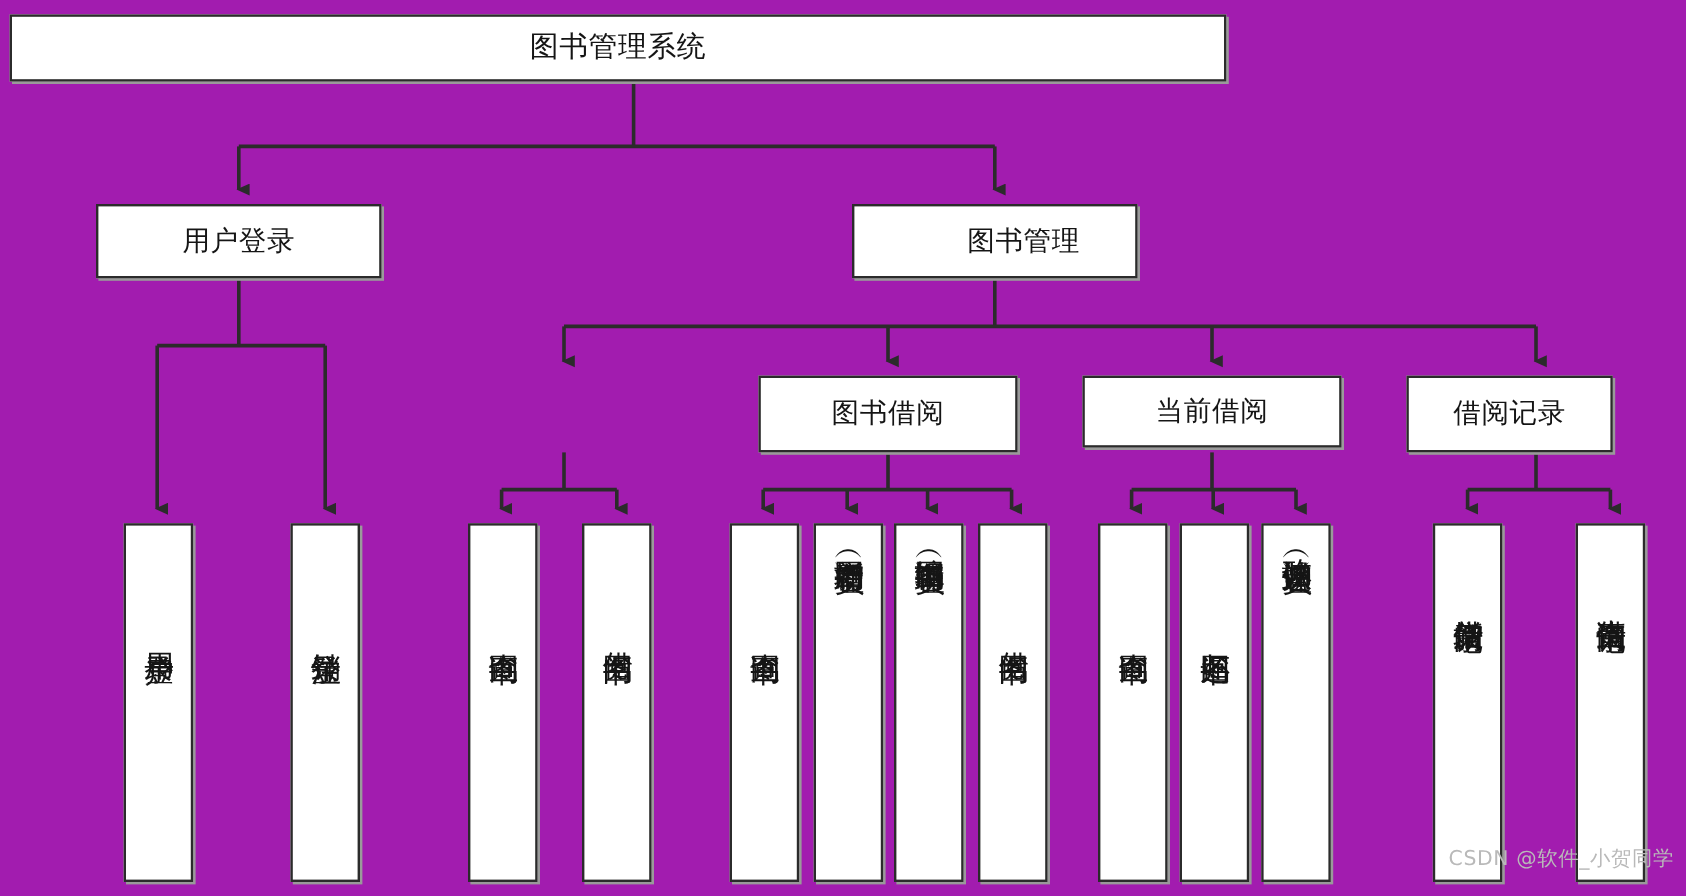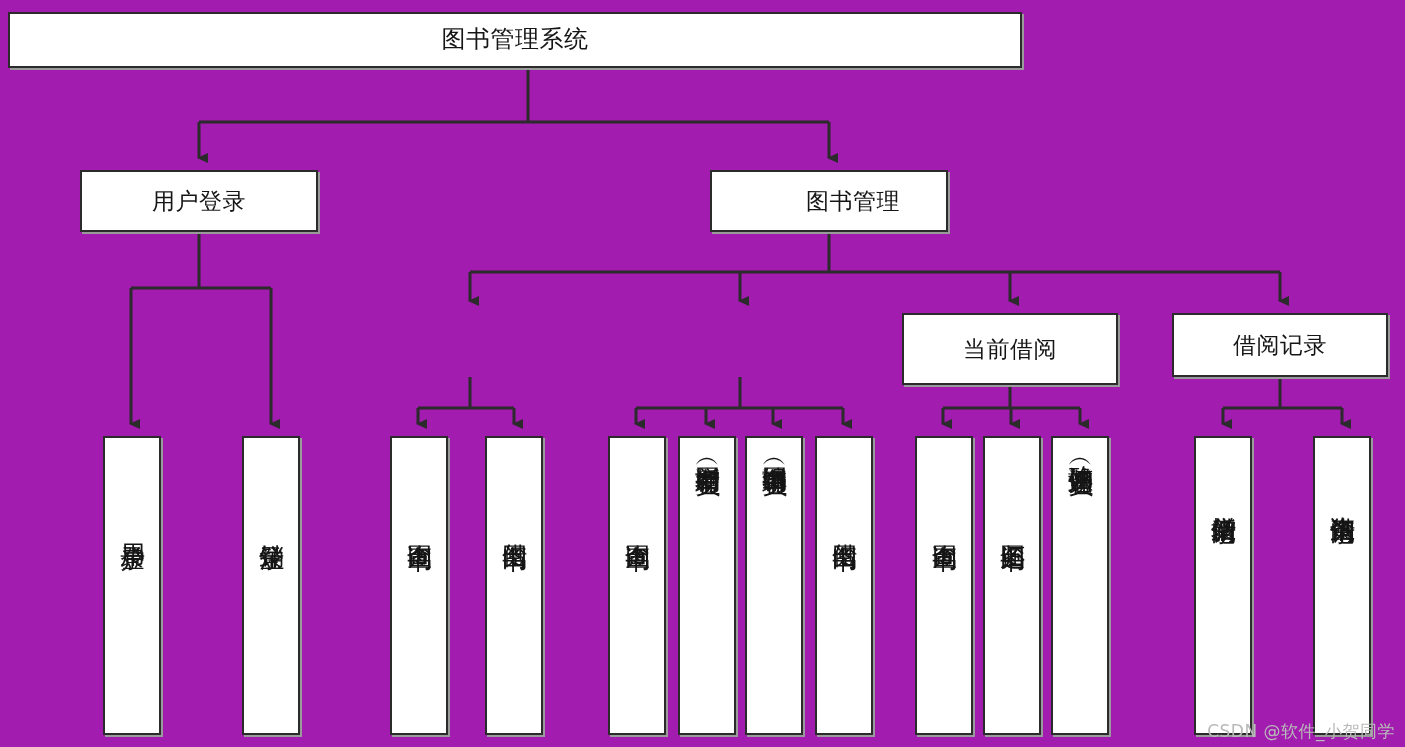"图书借阅" div.node { html: none -> <div> <span>图书借阅</span> </div> }
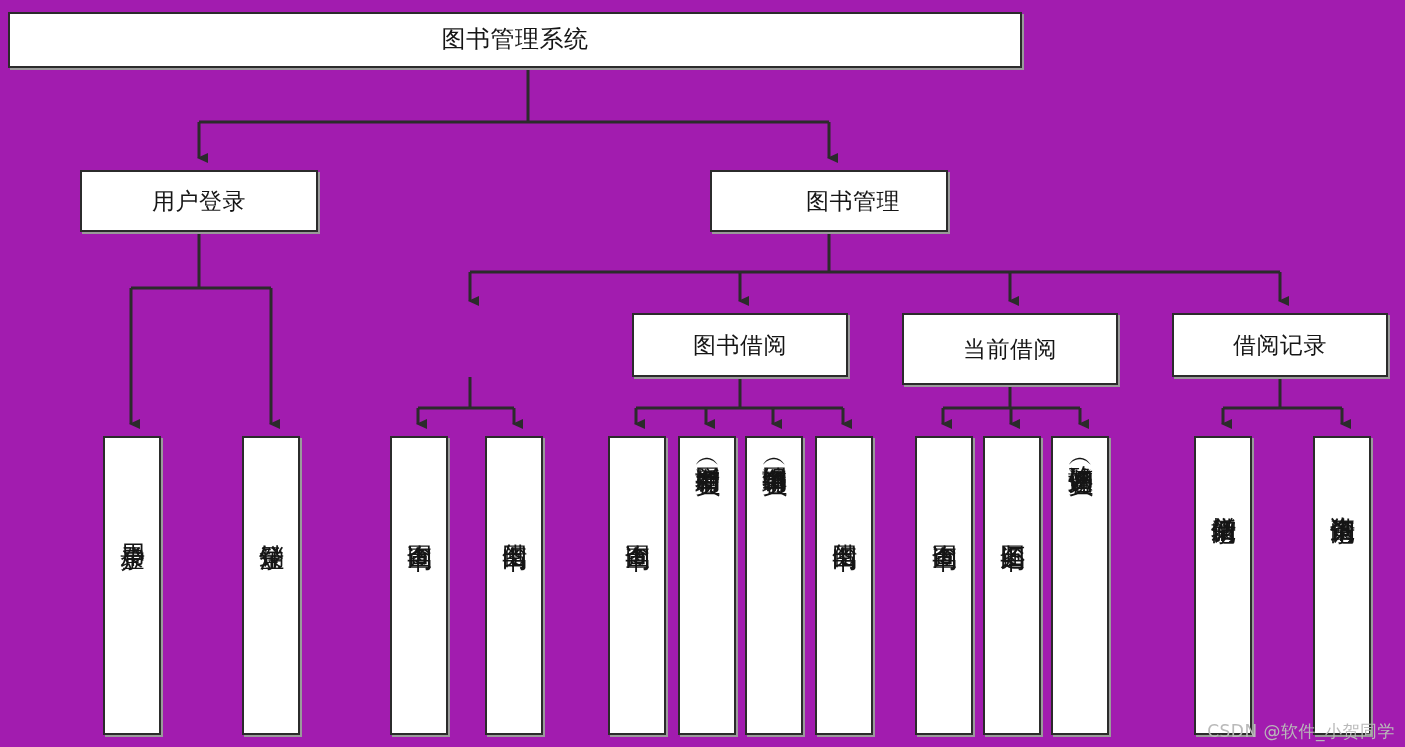"当前借阅" div.node { height: 72px -> 60px }
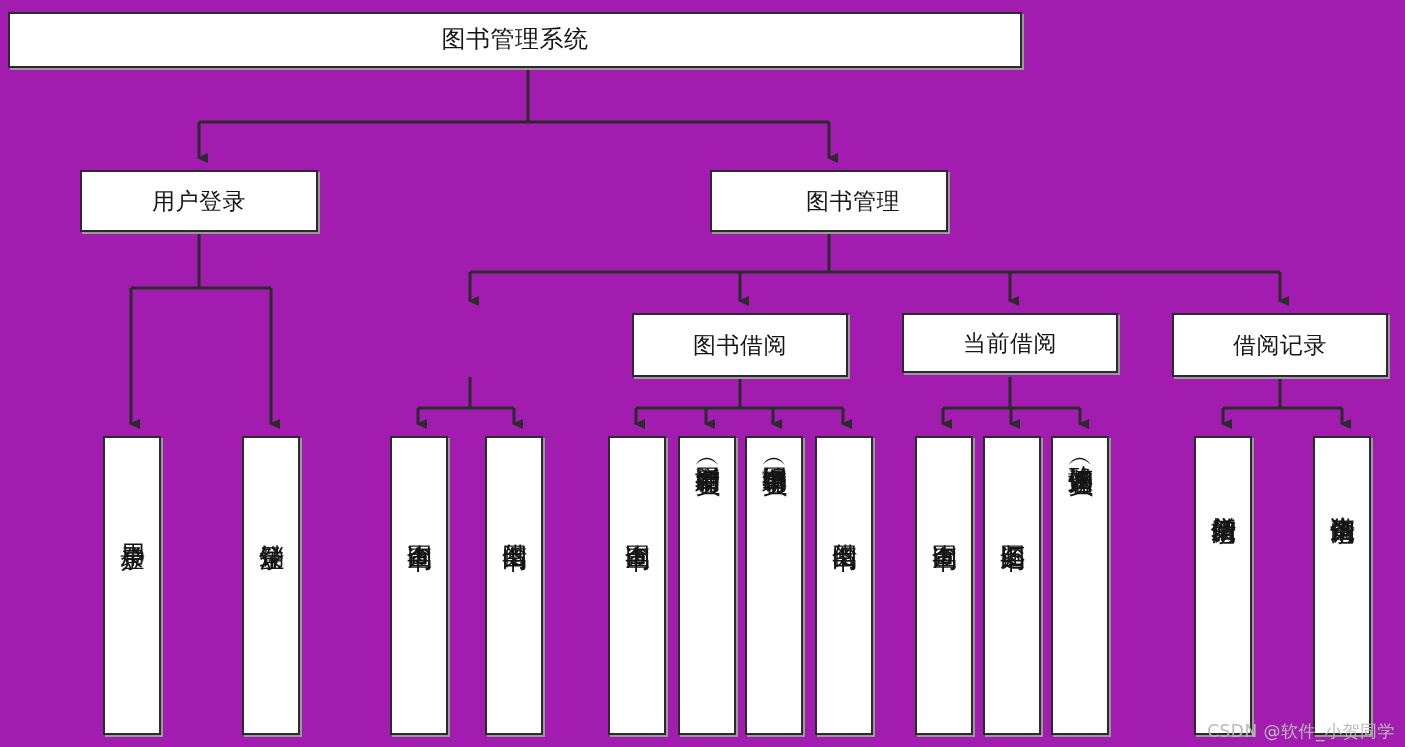"借阅记录" div.node { width: 216px -> 172px }
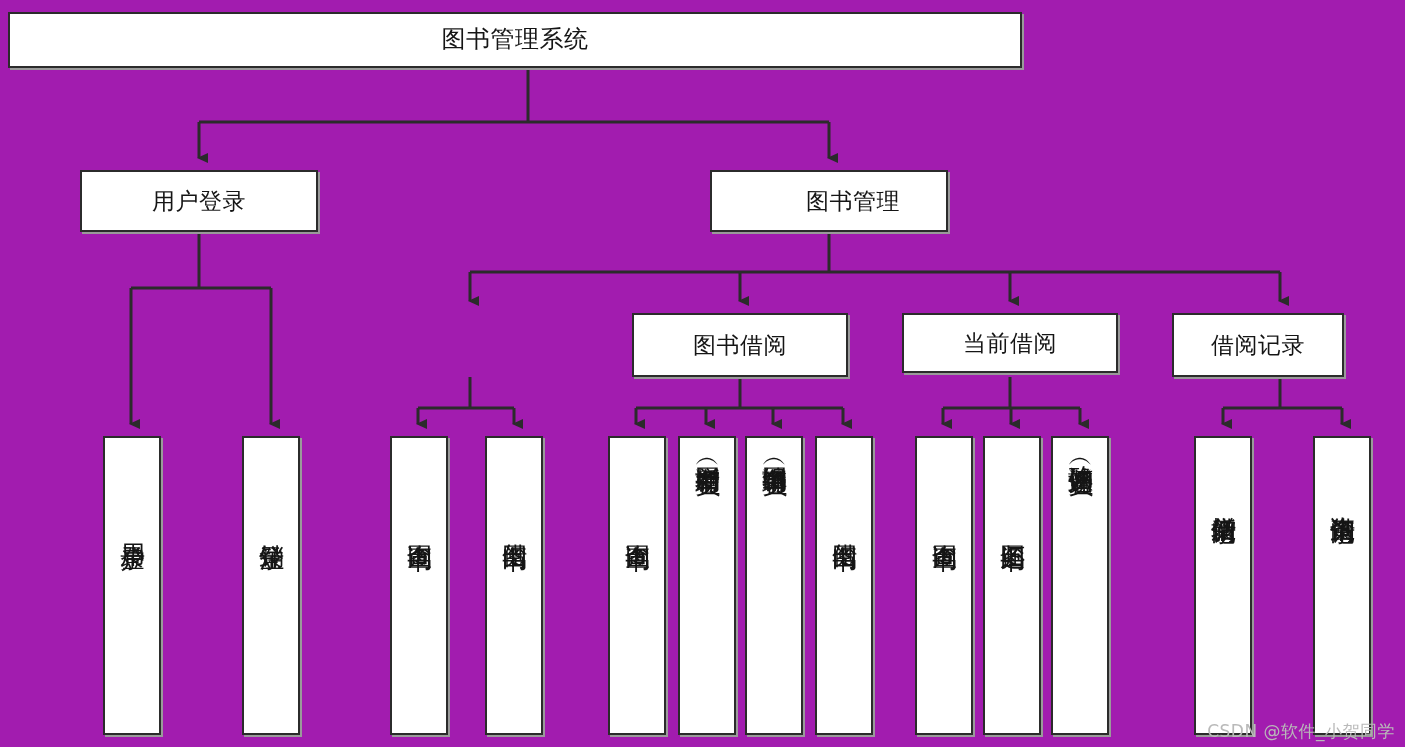"CSDN @软件_小贺同学" #watermark { bottom: 4px -> 20px }
